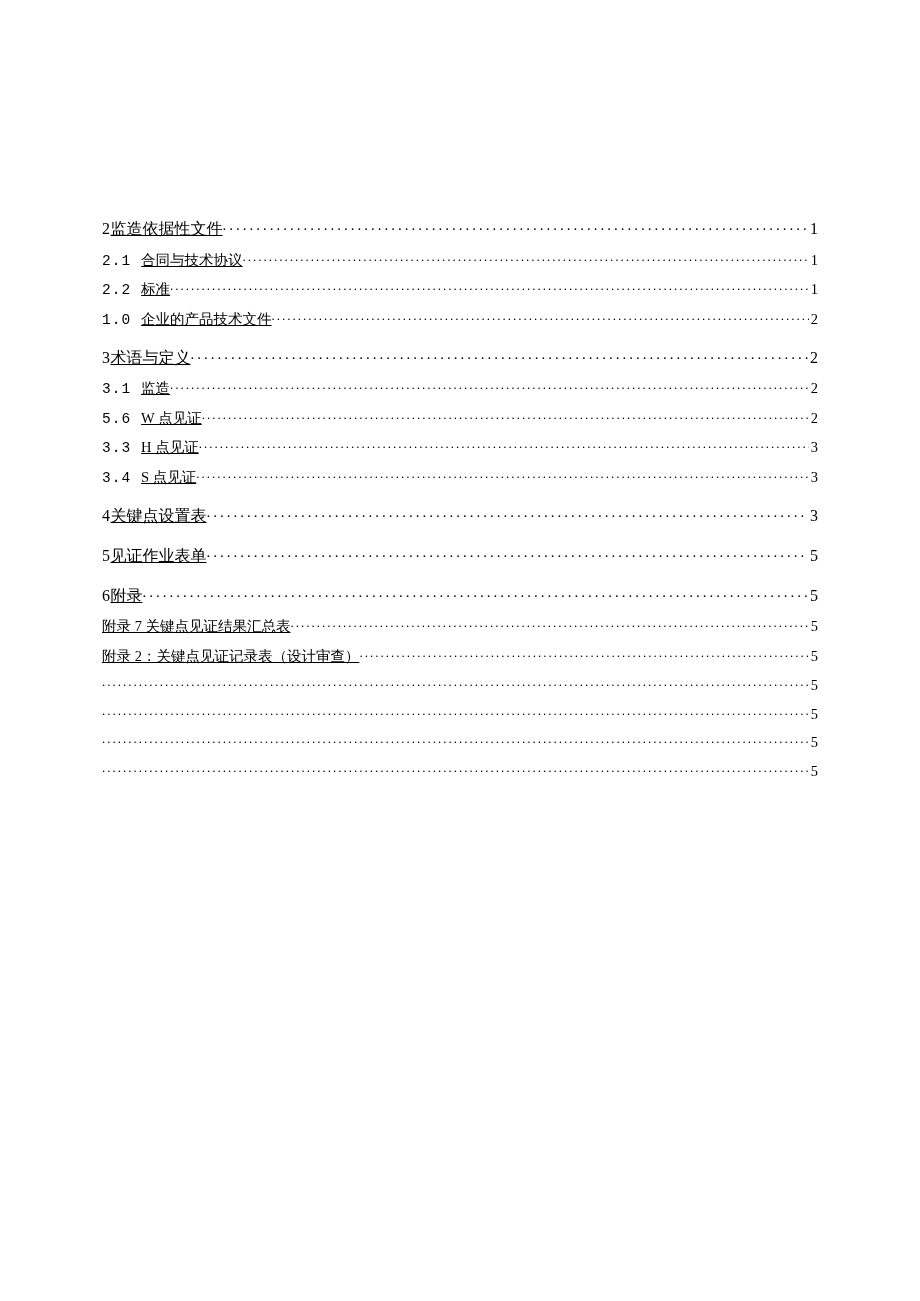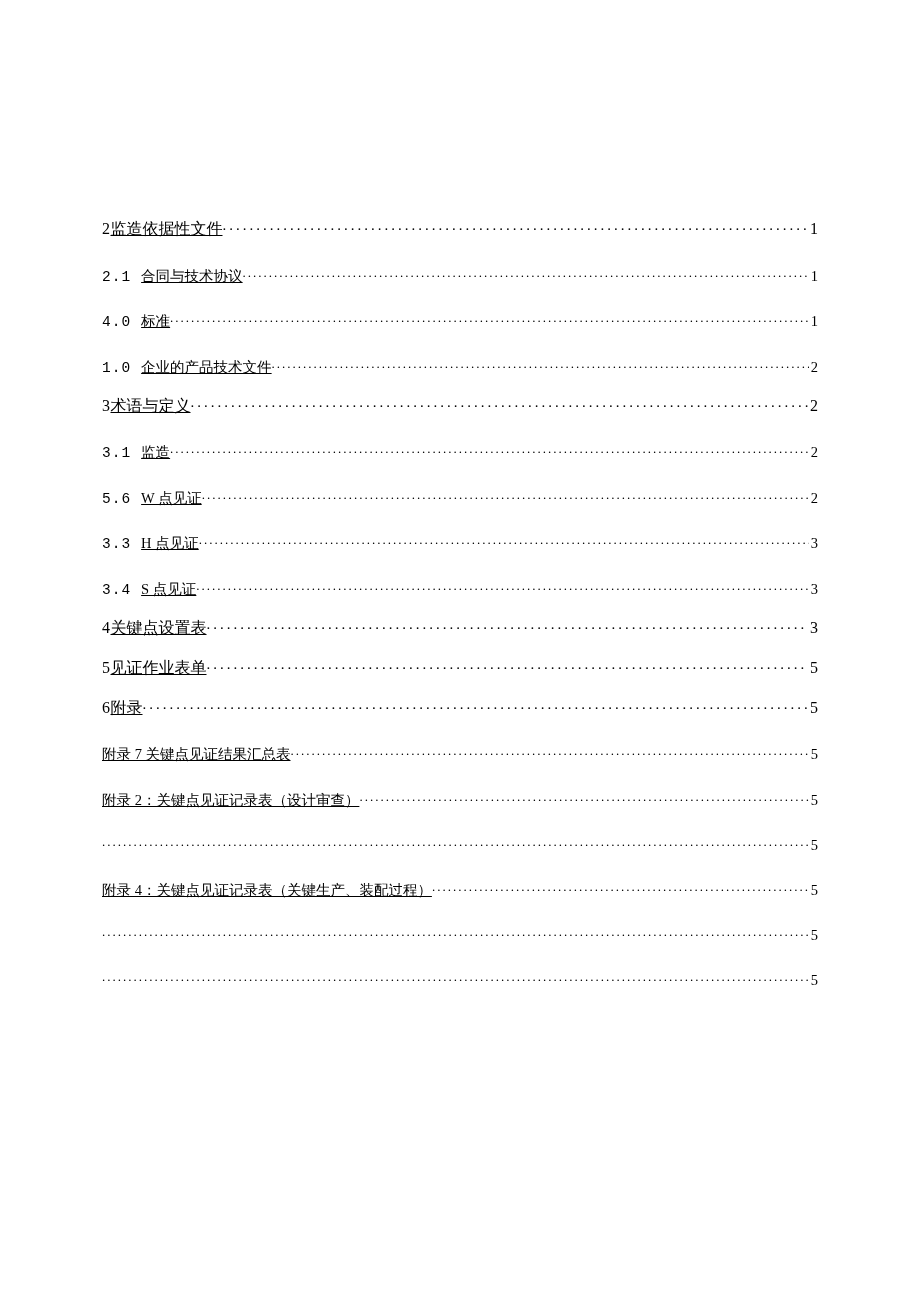"2.1" .level-2 { margin-top: 26px -> 10px }
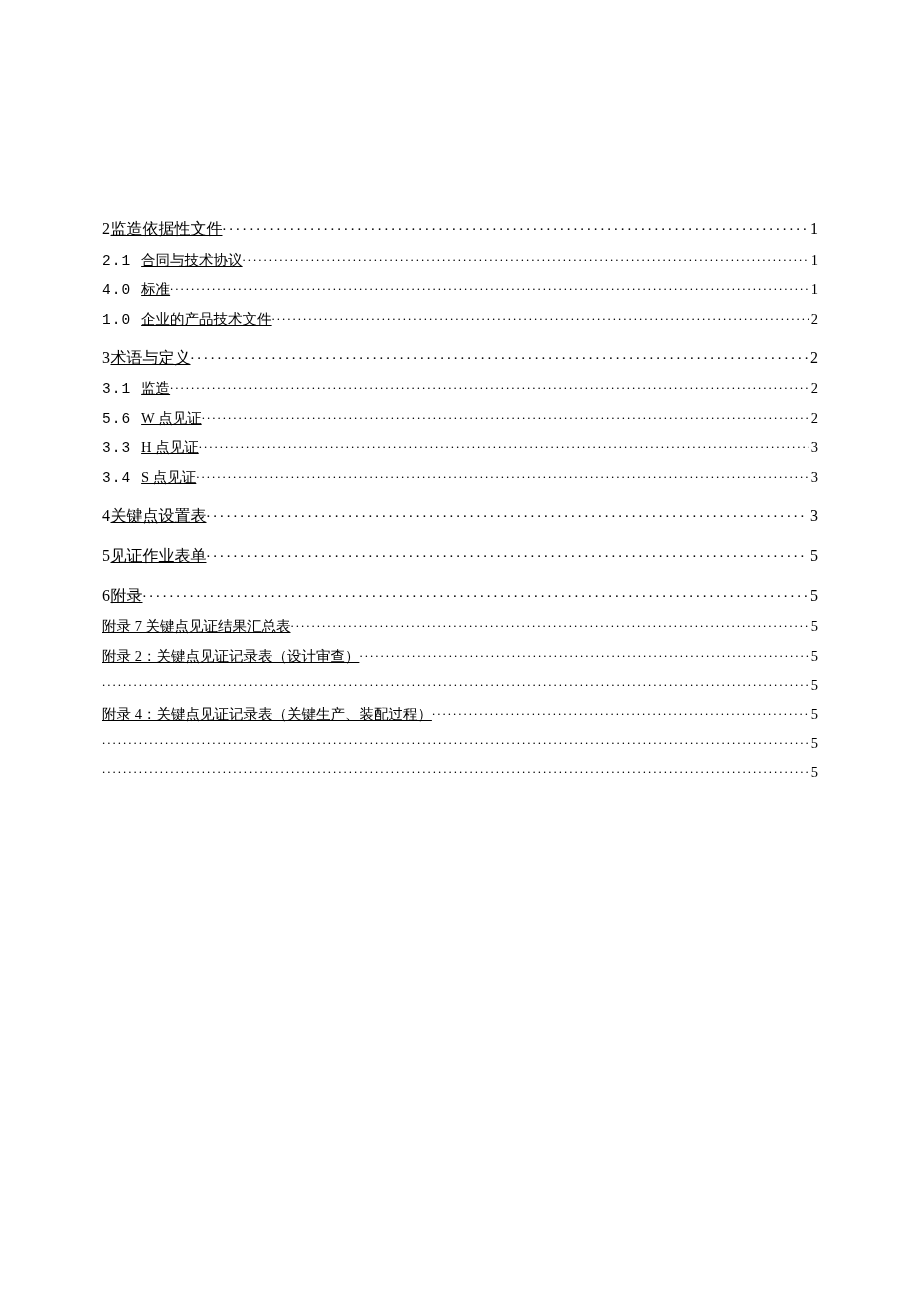"4.0" span.num-col { text: 4.0 -> 2.2 }
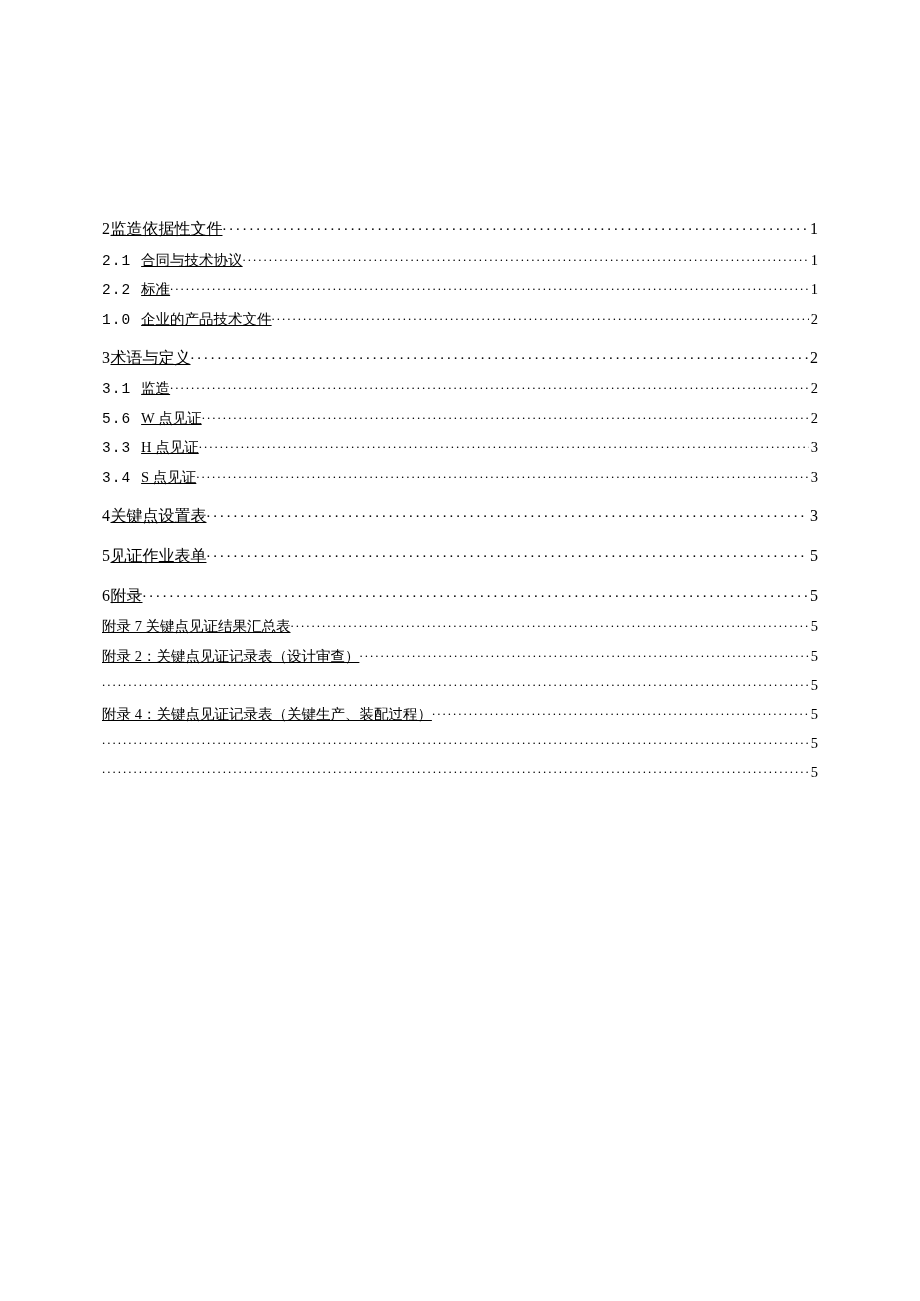"附录 4：关键点见证记录表（关键生产、装配过程）" span.title-col { html: <span>附录 4：关键点见证记录表（关键生产、装配过程） </span> -> none }
